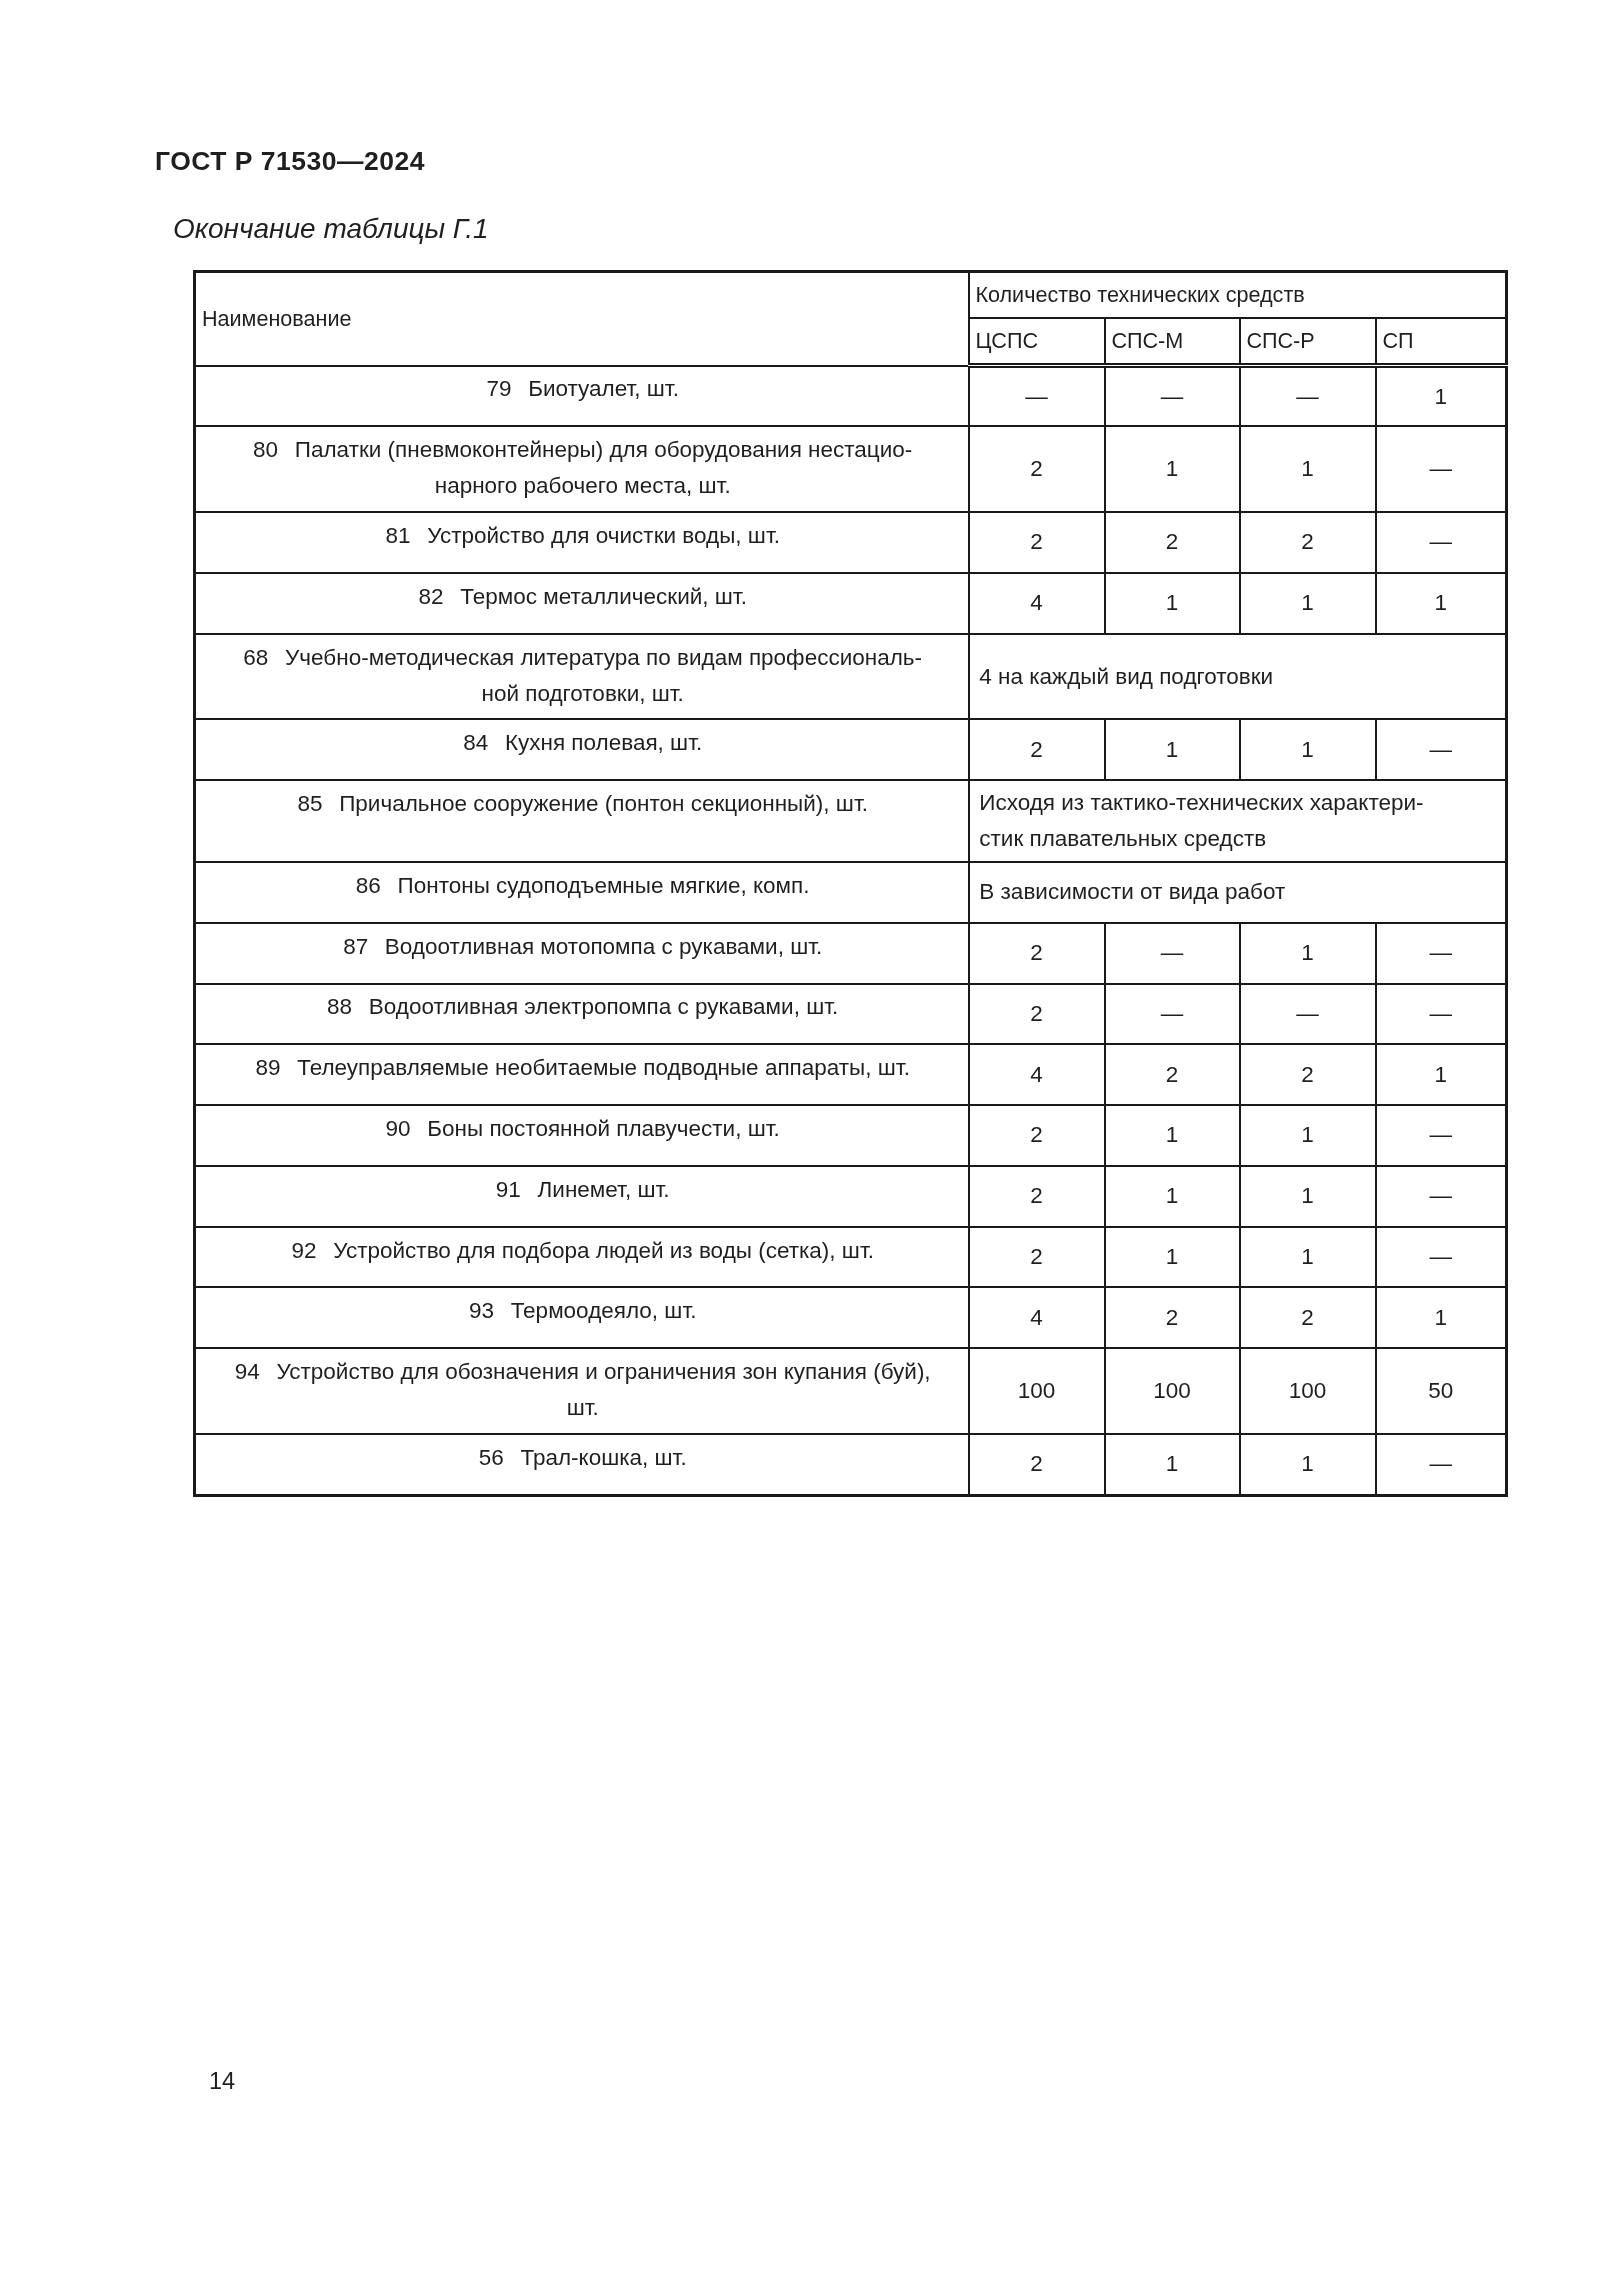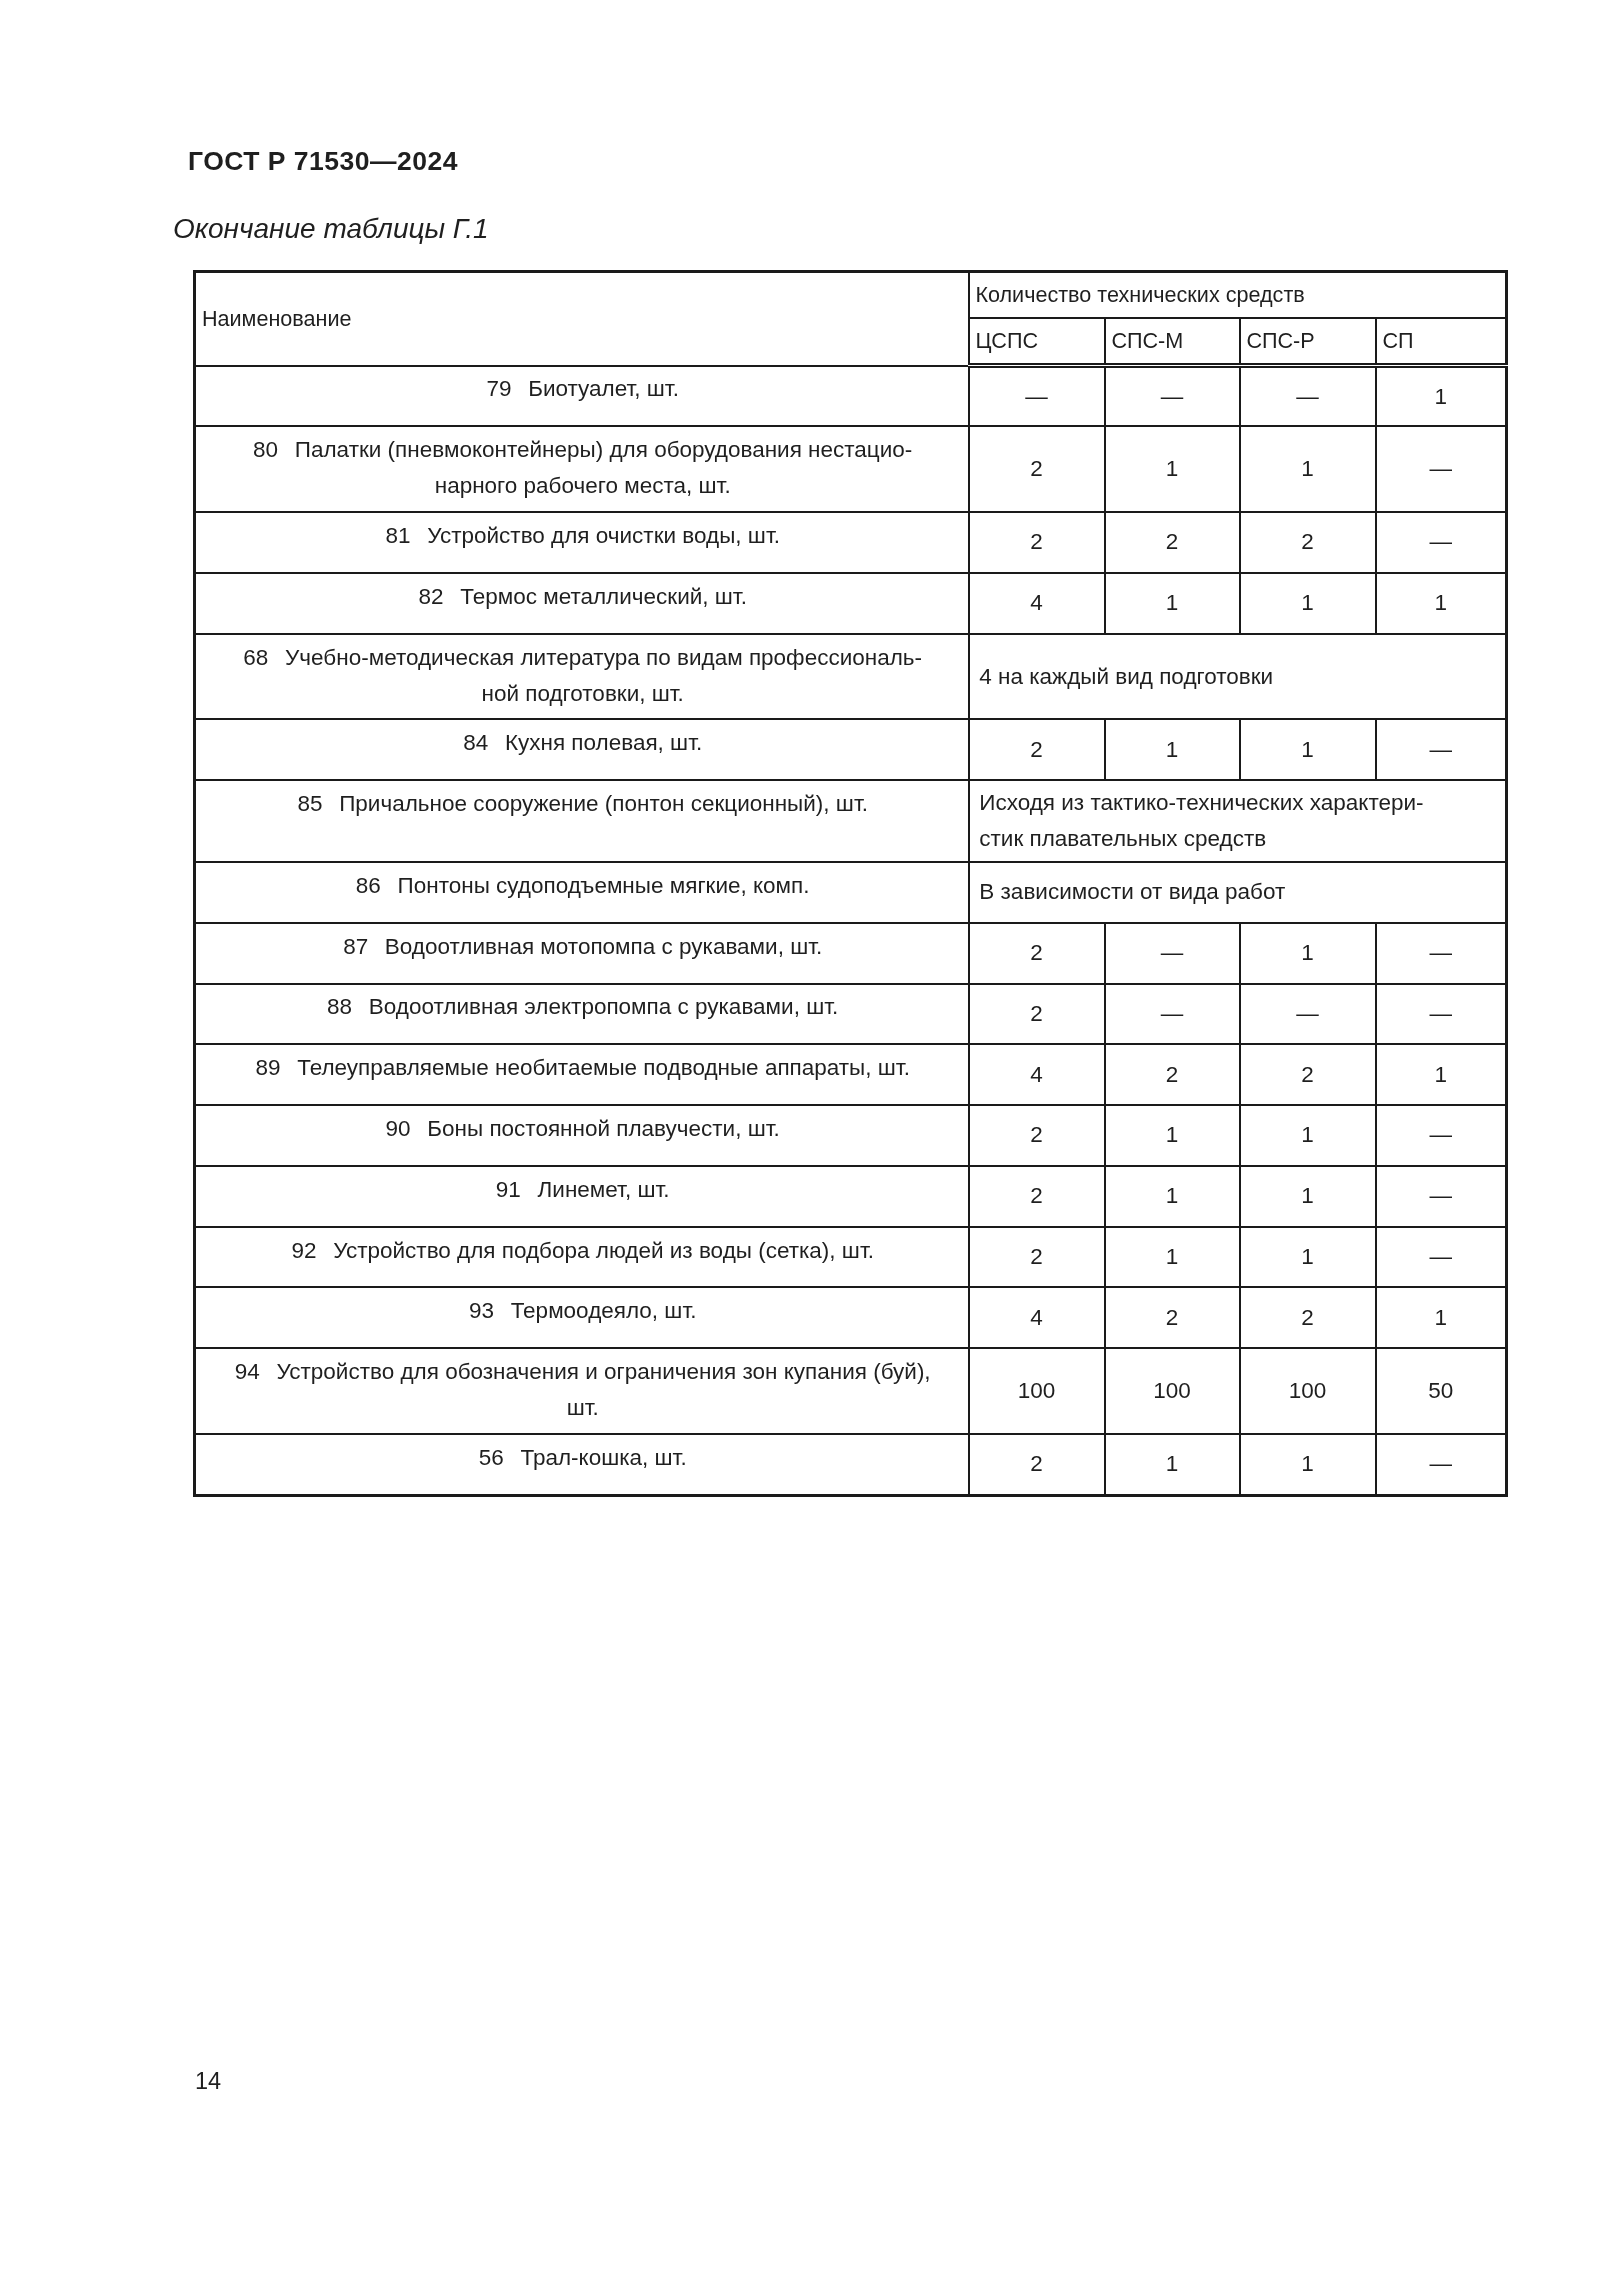"ГОСТ Р 71530—2024" .doc-code { left: 188px -> 155px }
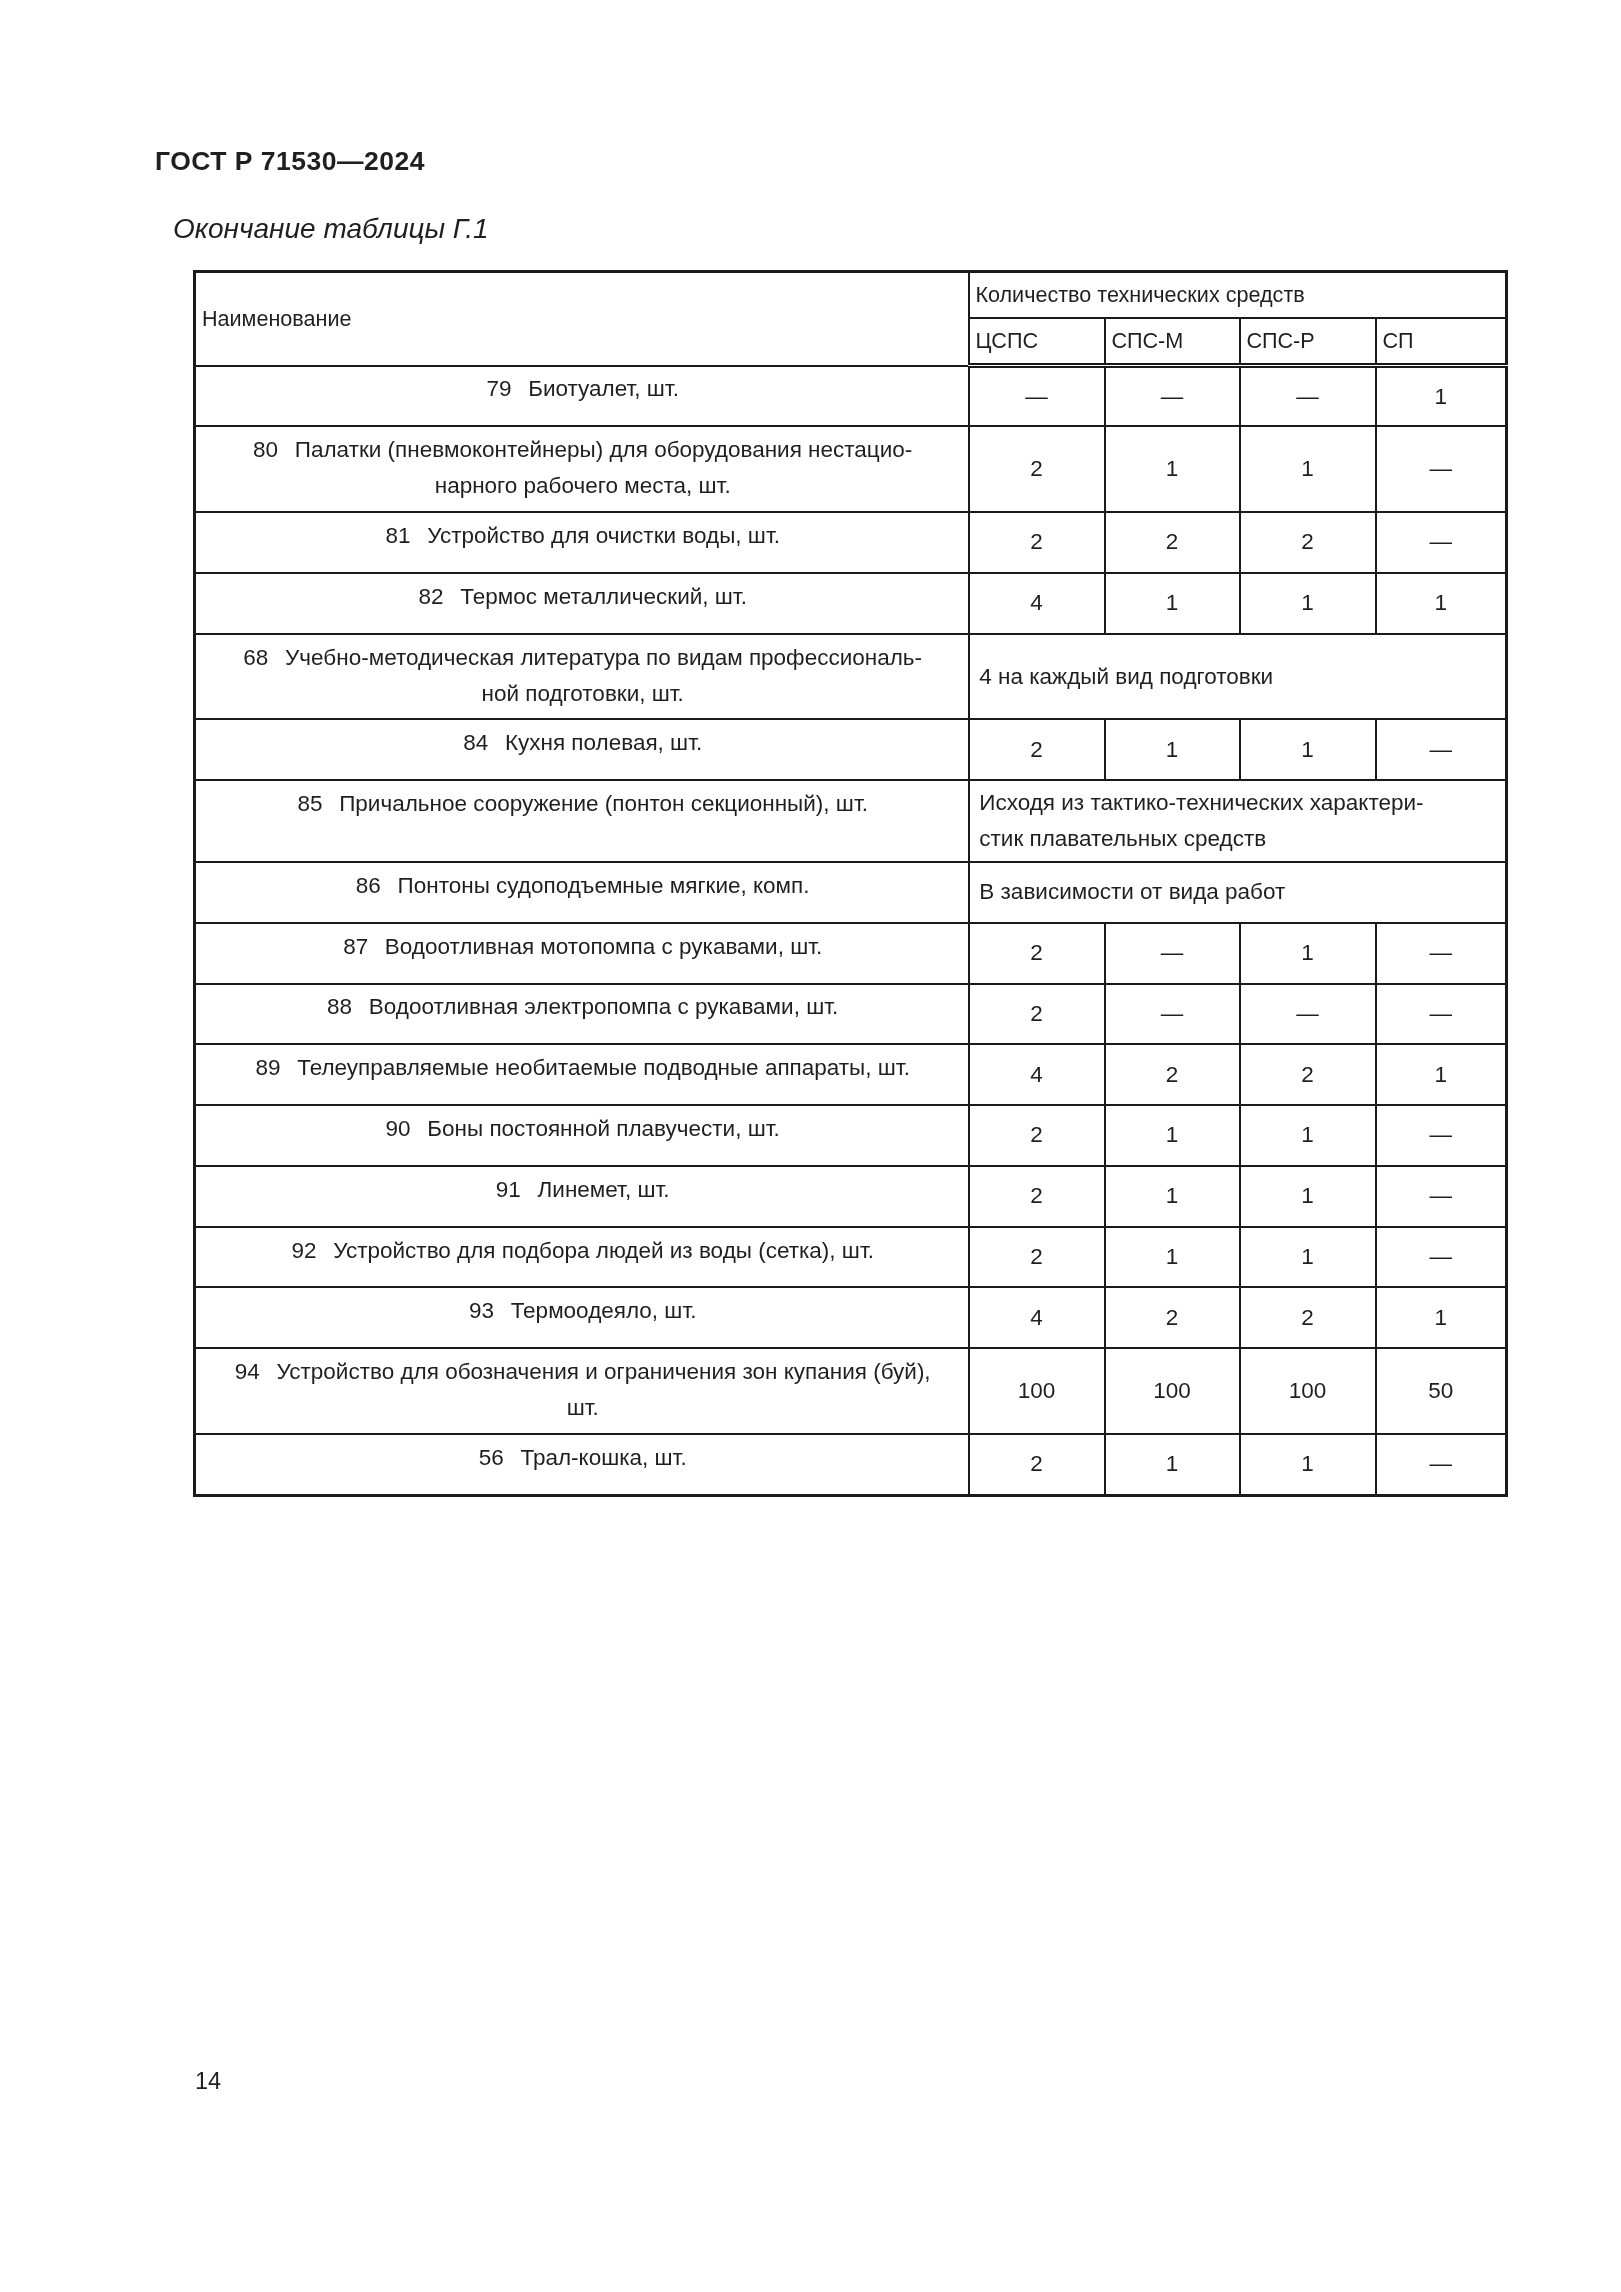"14" .page-num { left: 195px -> 209px }
